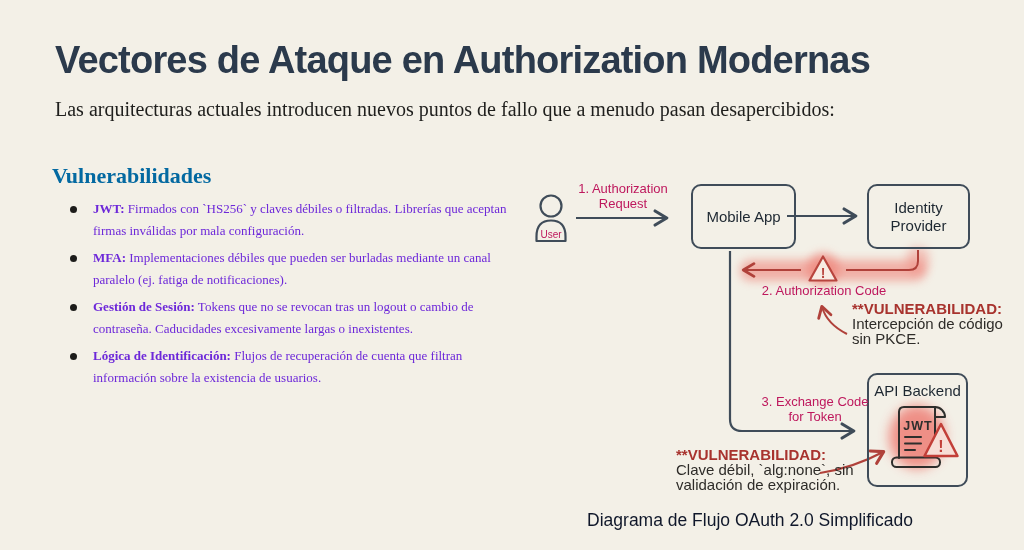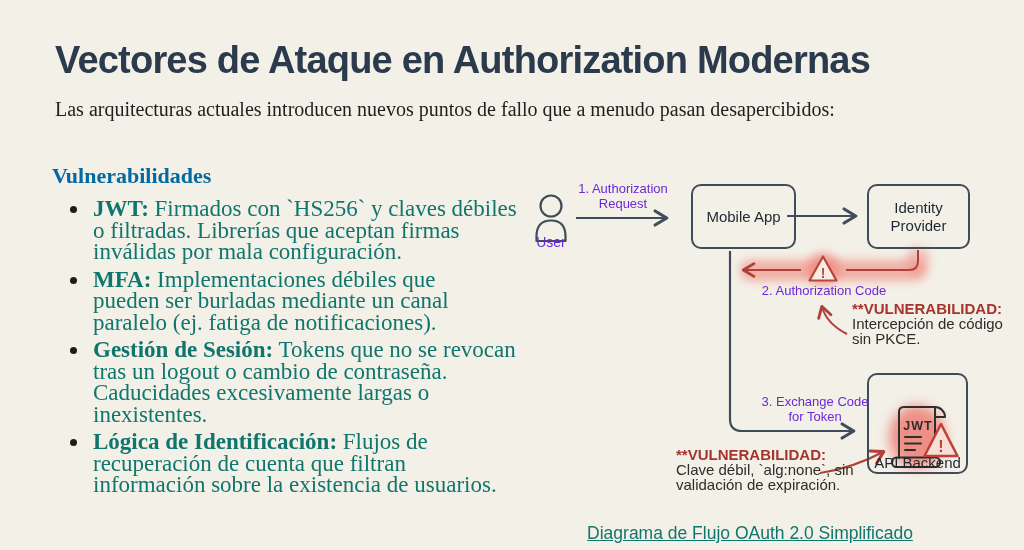"1. Authorization Request" .flow-label { color: #6d28d9 -> #be185d }
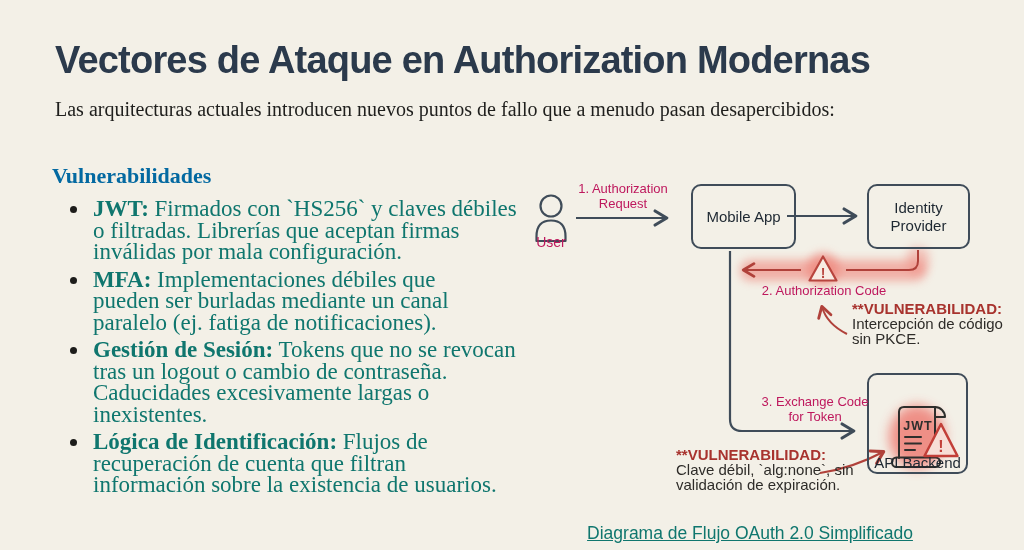"JWT: Firmados con `HS256` y" .vuln-list { color: #0f766e -> #6d28d9; font-size: 23px -> 13px }
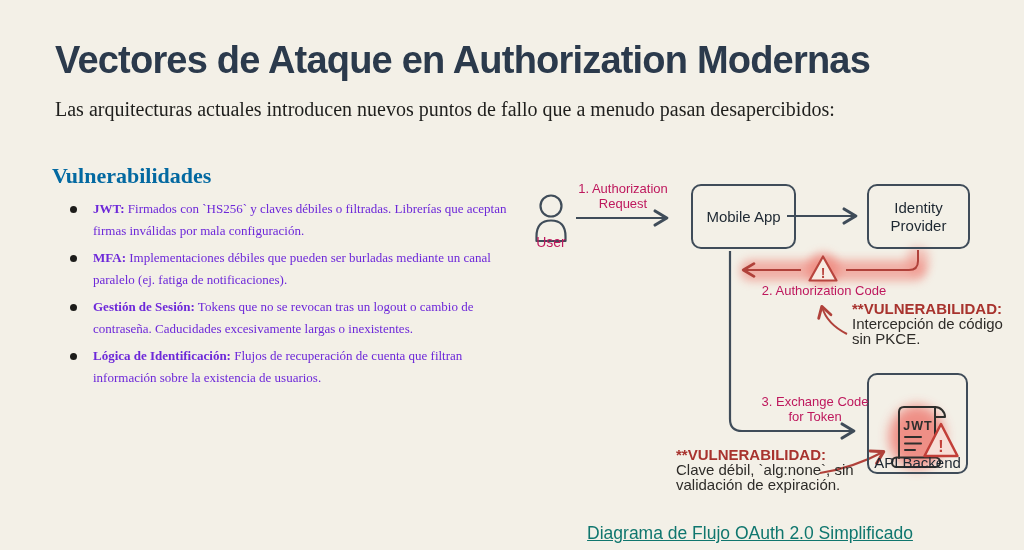"User" .lbl-user { font-size: 14px -> 10px; top: 75px -> 68px }
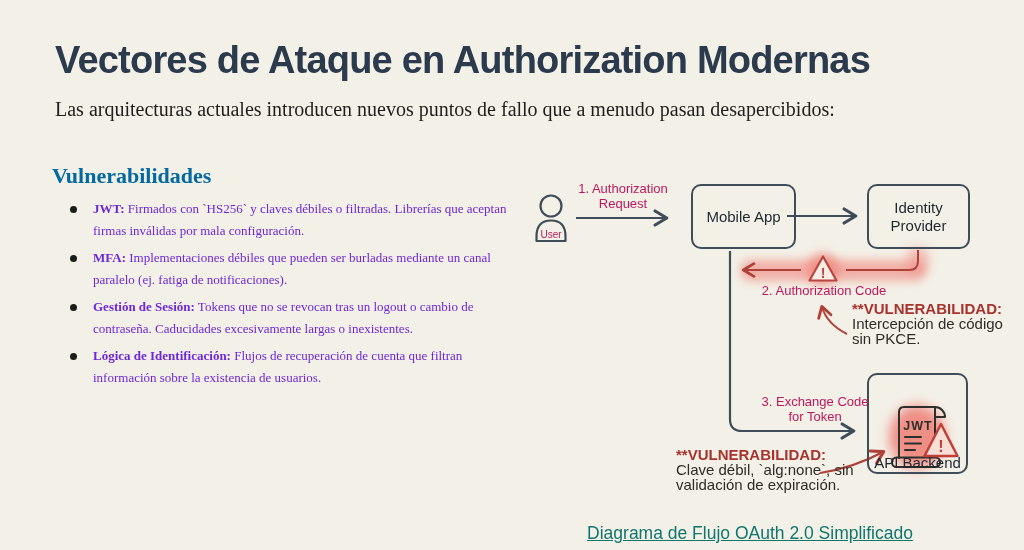"API Backend" .node-api { align-items: flex-end -> flex-start; height: 101px -> 114px }
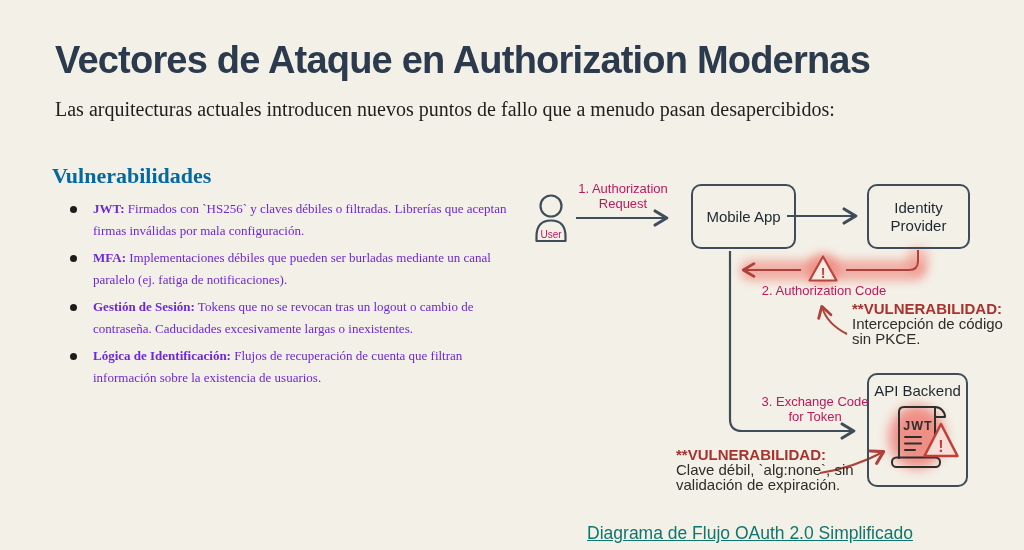"Diagrama de Flujo OAuth 2.0" .diagram-caption { color: #0f766e -> #0f172a; text-decoration: underline -> none; top: 363px -> 350px }
